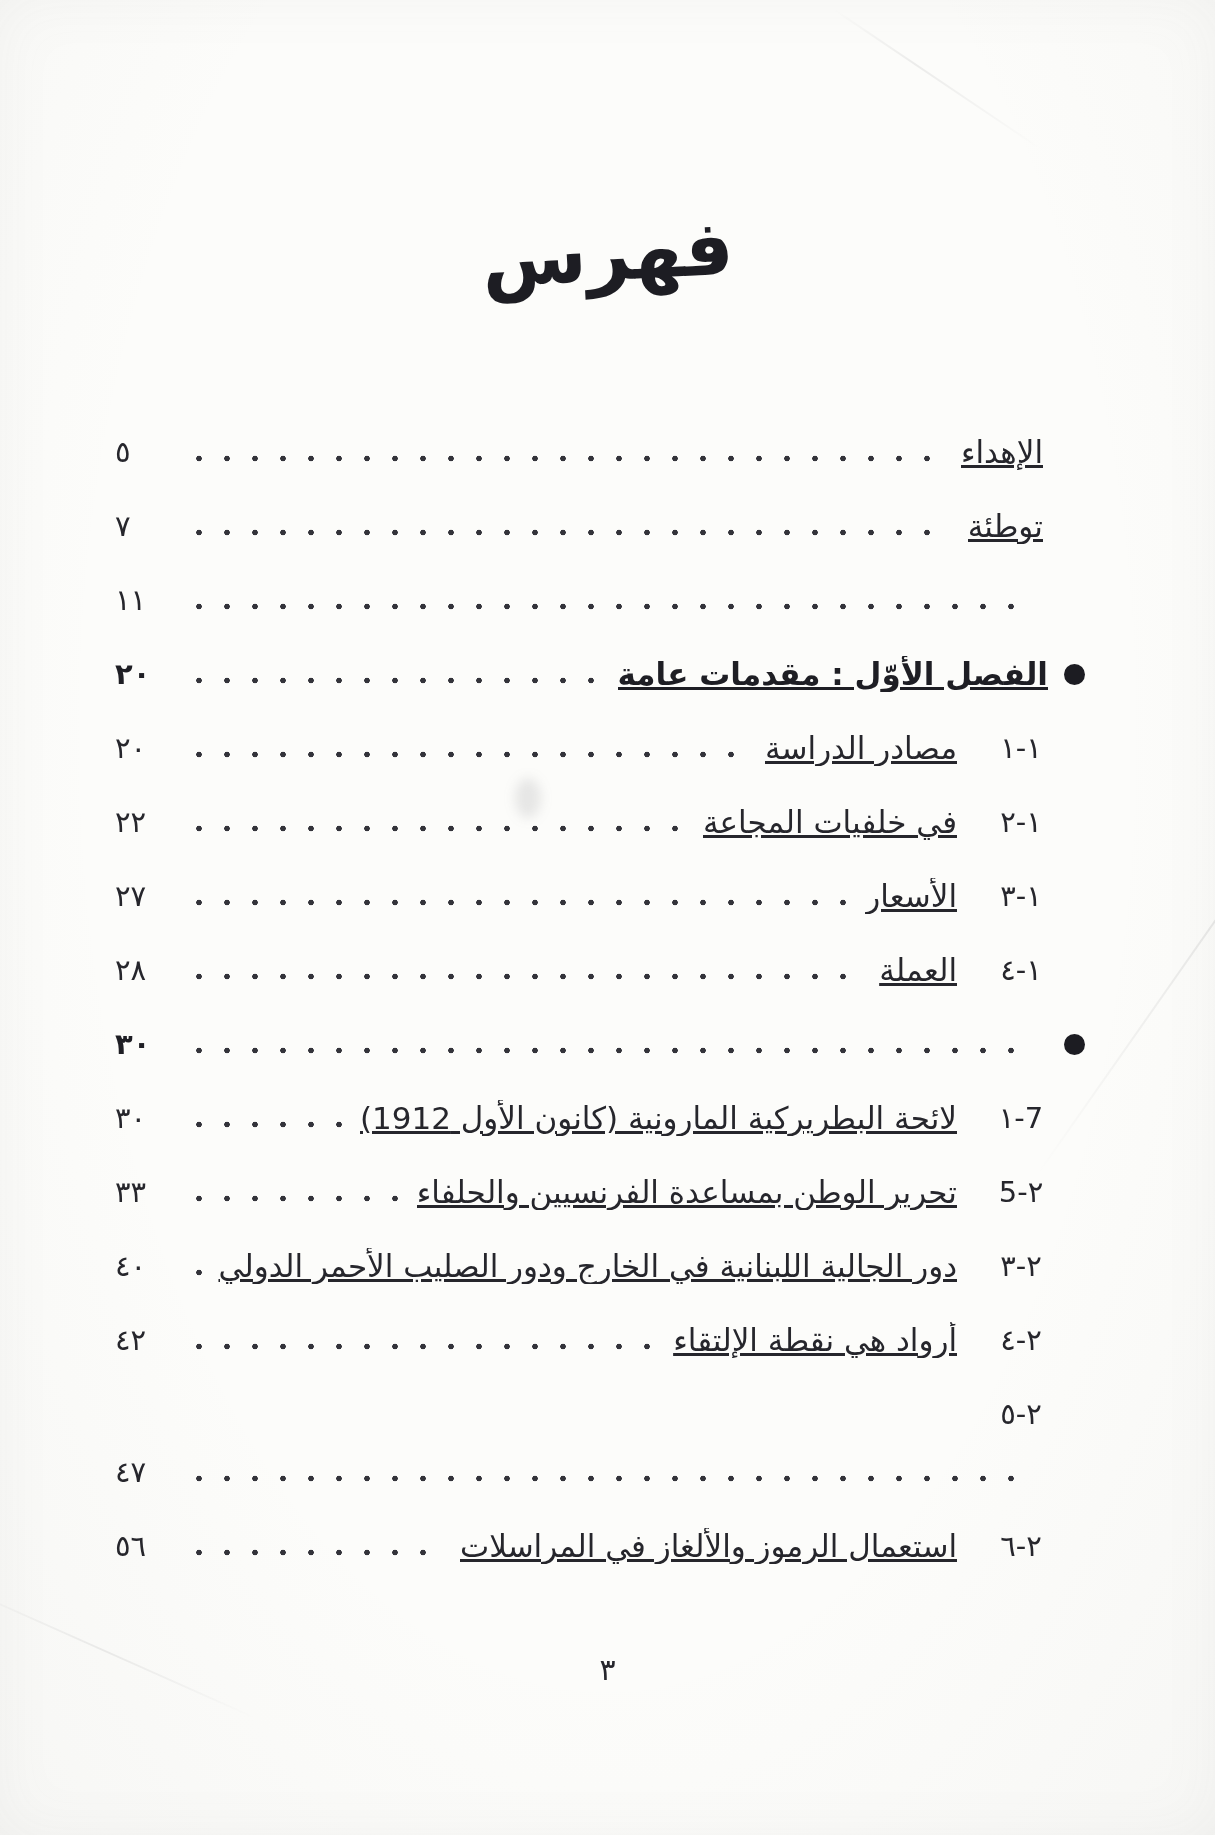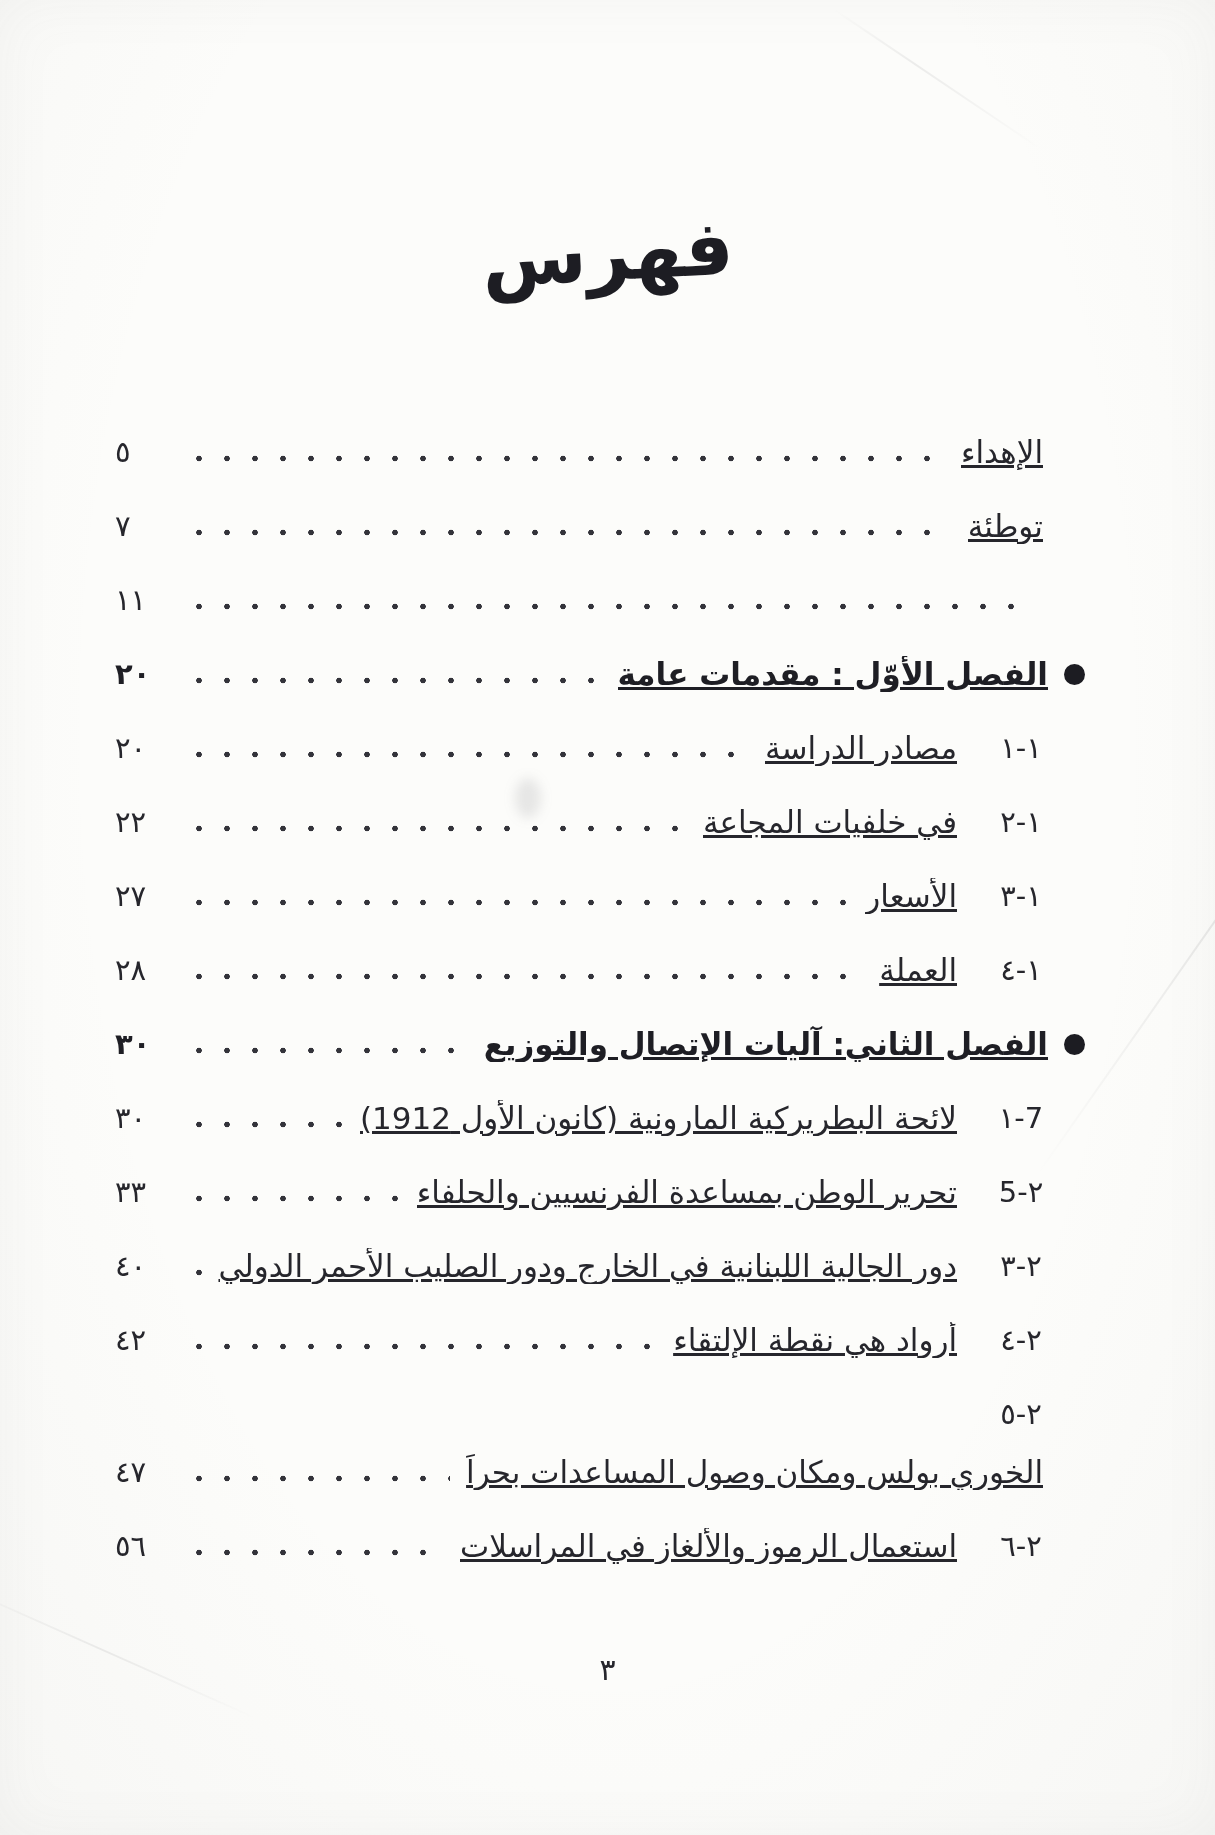"الفصل الثاني: آليات الإتصال والتوزيع" span.label { html: <span>الفصل الثاني: آليات الإتصال والتوزيع</span> -> none }
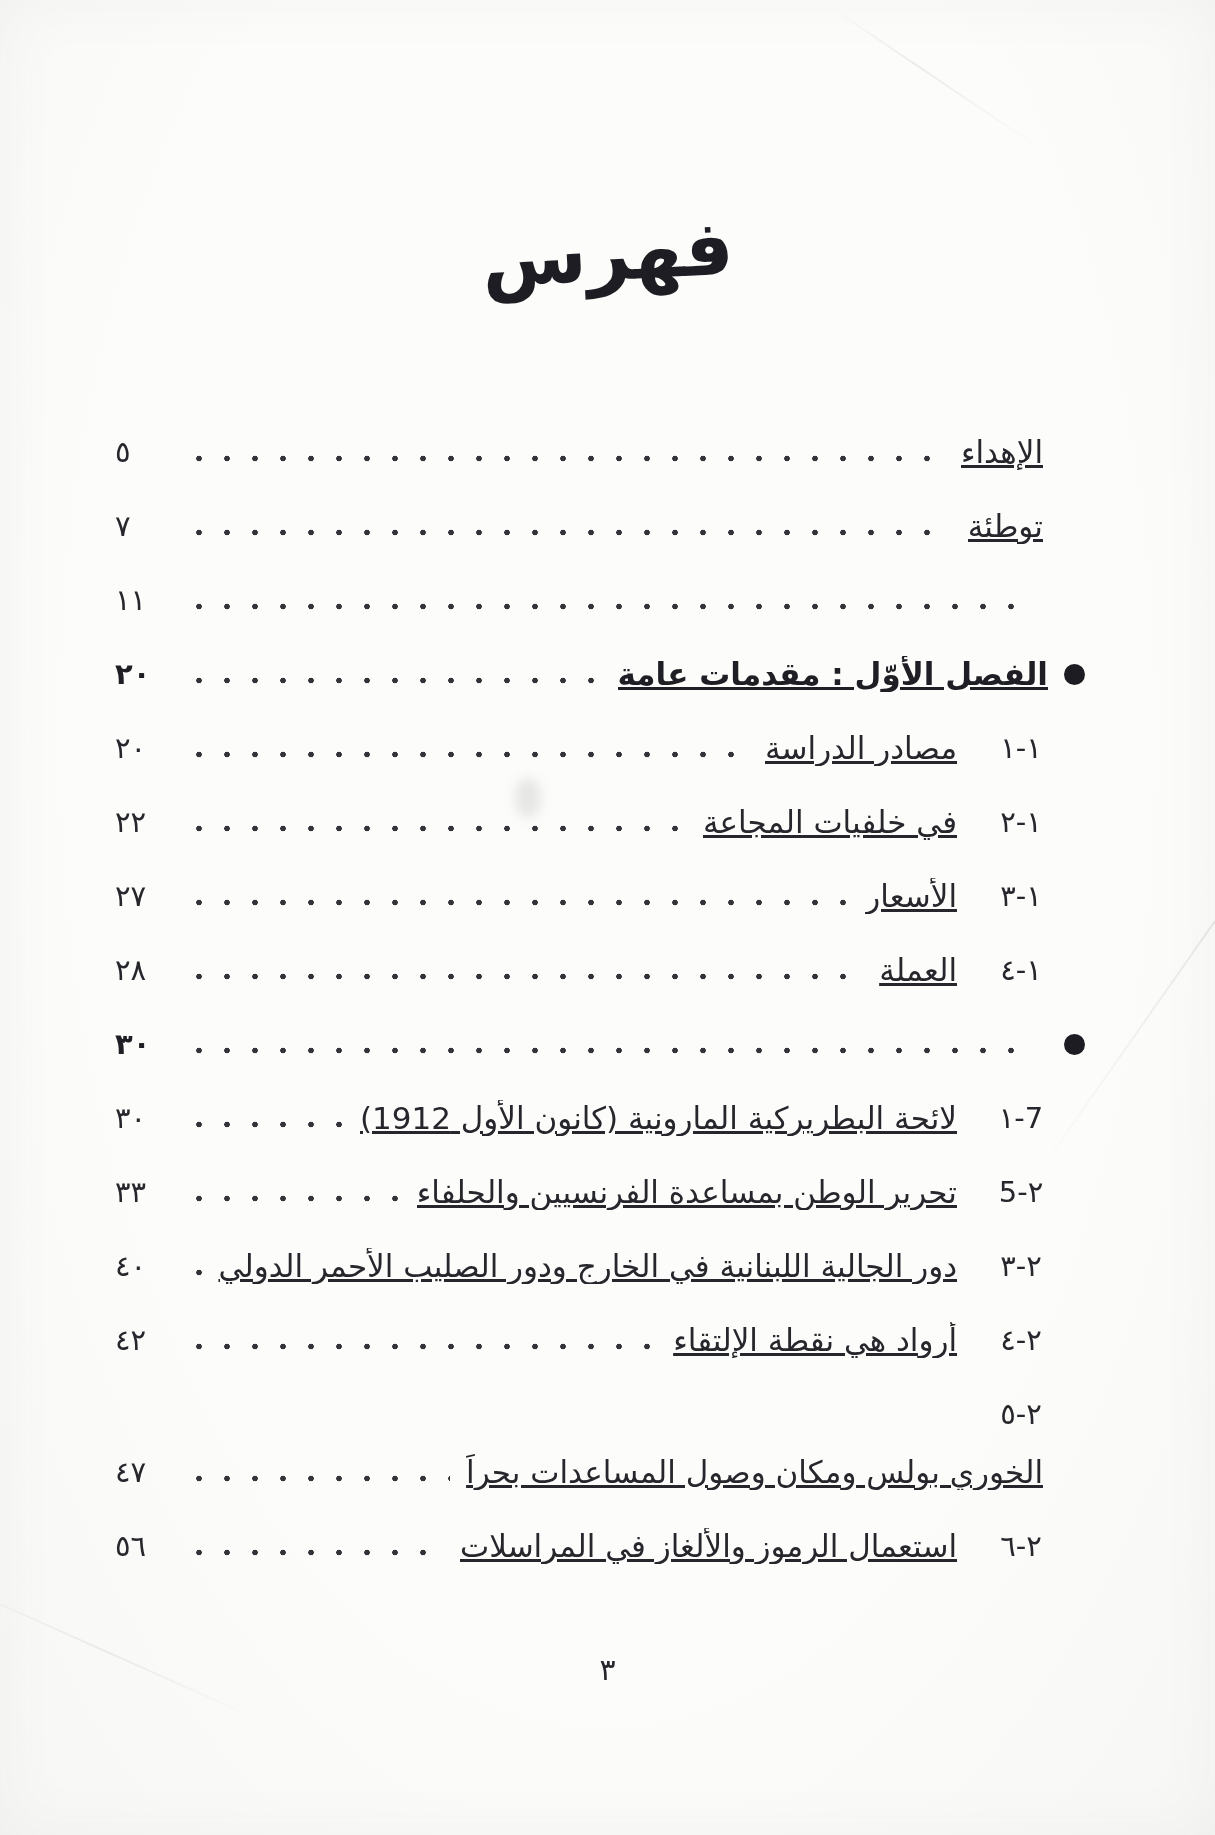"الخوري بولس ومكان وصول المساعدات" span.label { html: <span>الخوري بولس ومكان وصول المساعدات بحراً</span> -> none }
